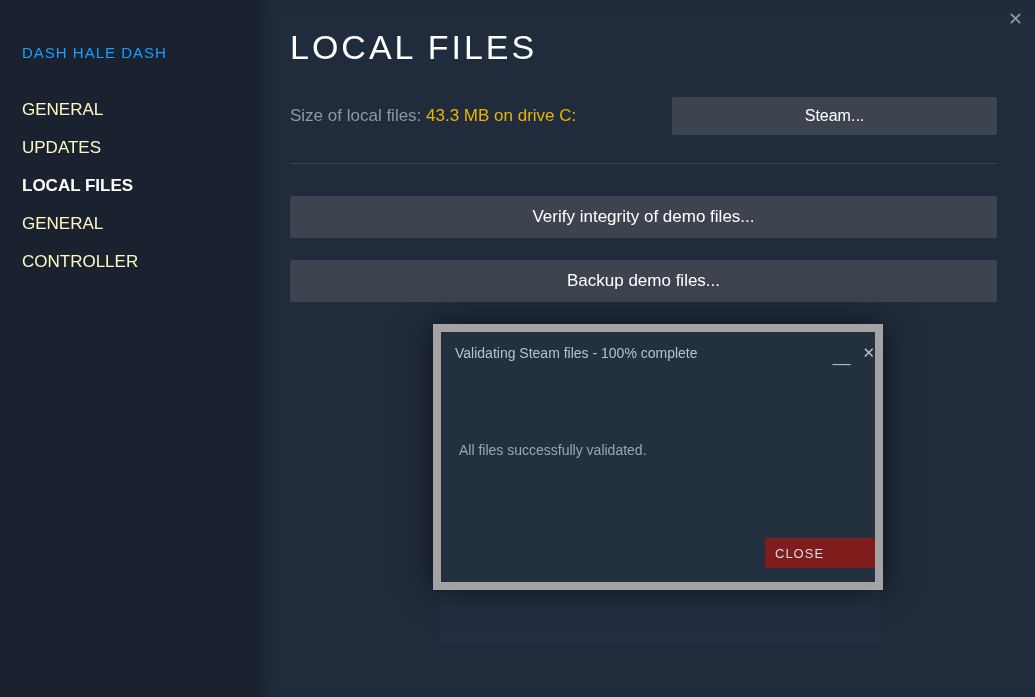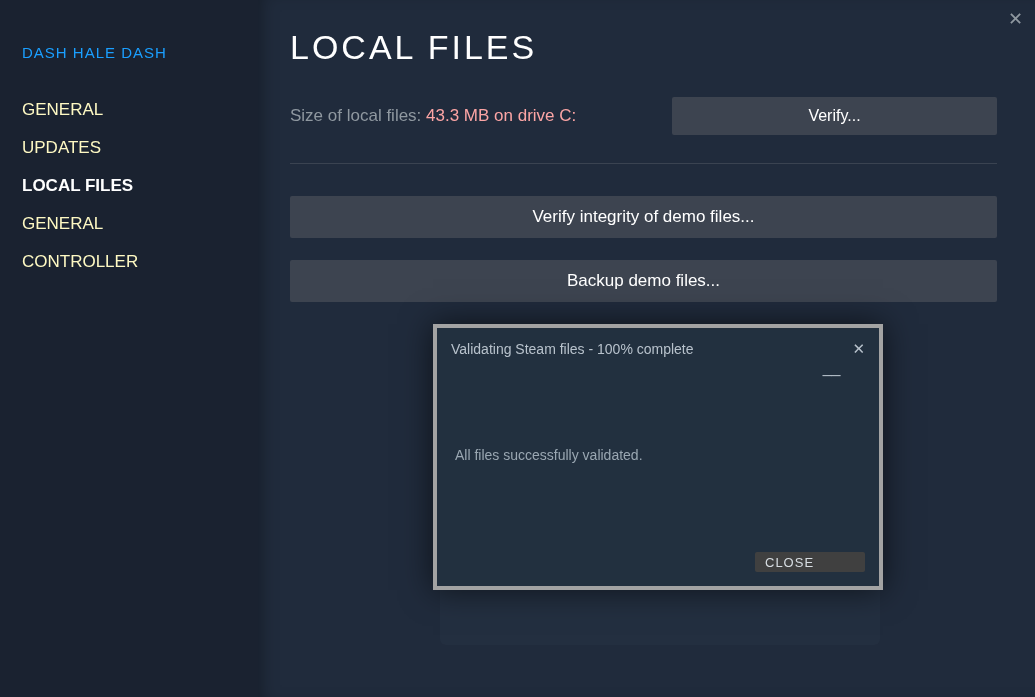"43.3 MB on drive C:" .size-text .size-value { color: #fca5a5 -> #eab308 }
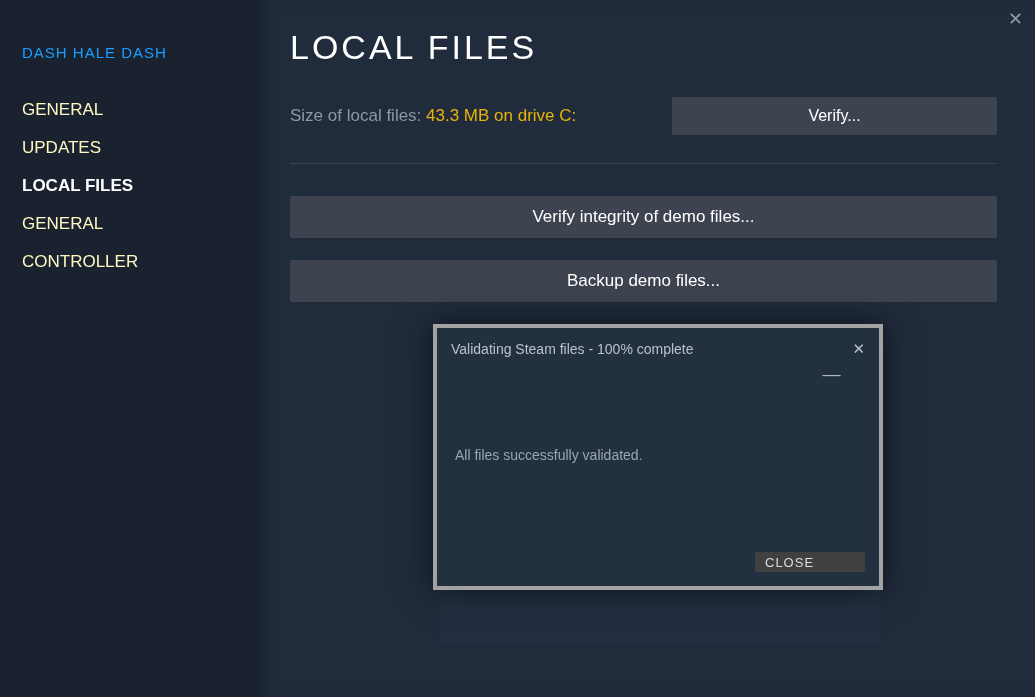"Verify..." button.browse-btn { text: Verify -> Steam }
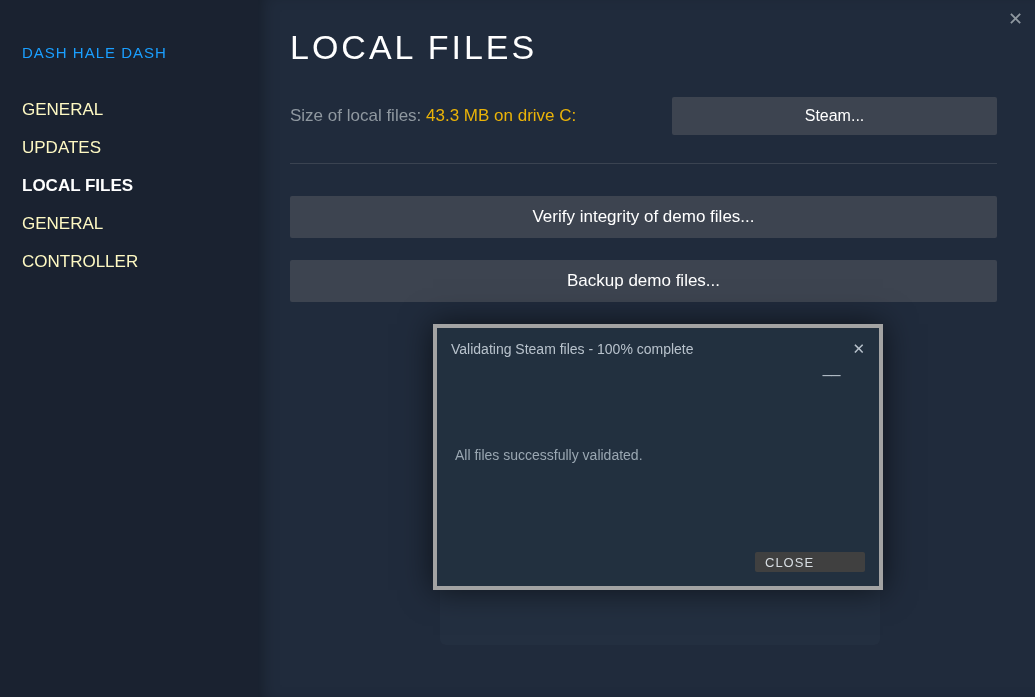"Validating Steam files - 100%" .dialog { border: 4px solid #a3a3a3 -> 8px solid #a3a3a3; padding: 12px 14px 14px 14px -> 12px 0 14px 14px }
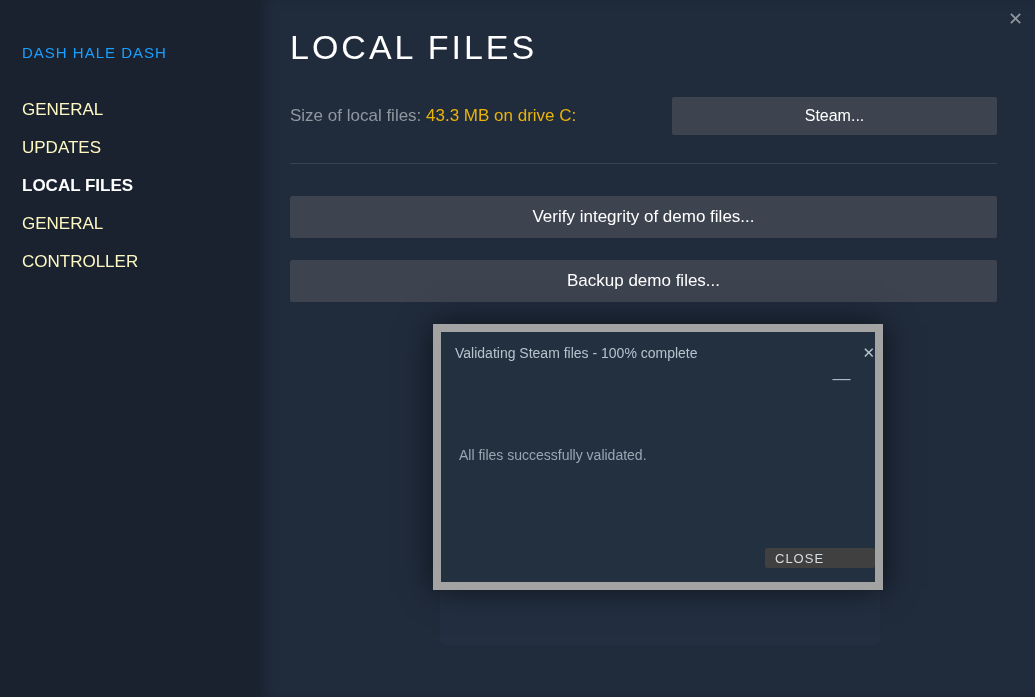"__" .dlg-min { top: 19px -> 4px }
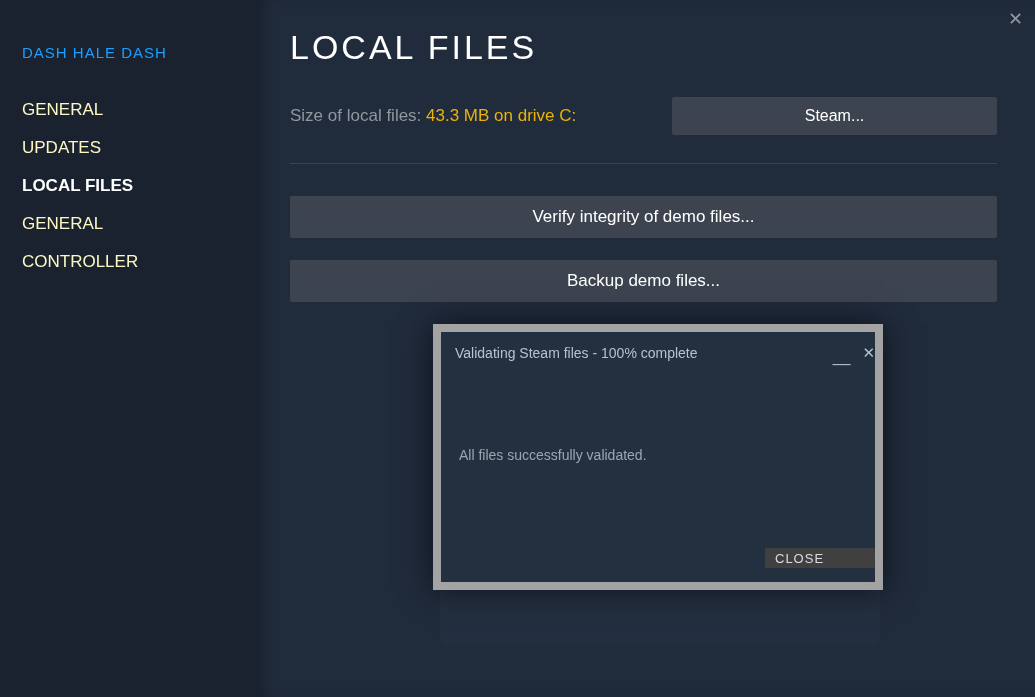"CLOSE" .dlg-close-btn { background: #404040 -> #7f1d1d; height: 20px -> 30px }
